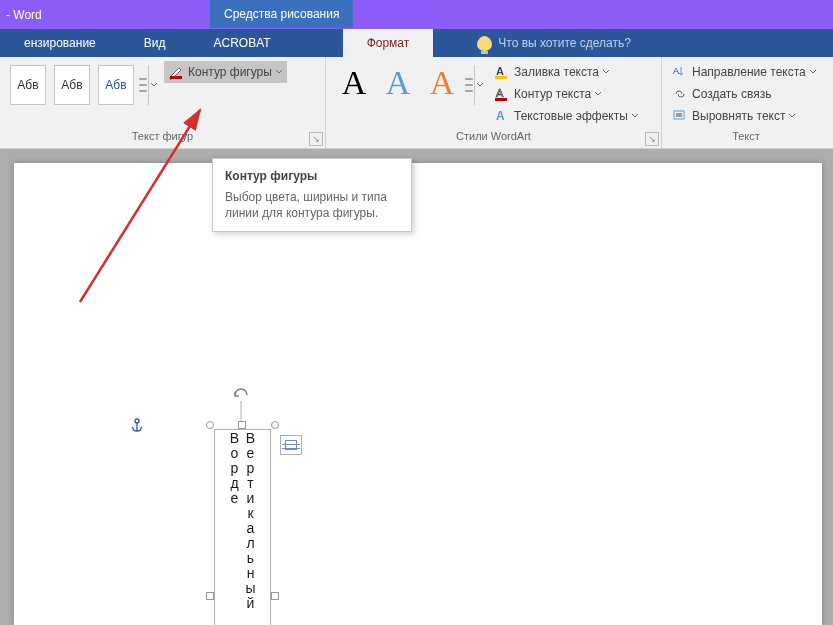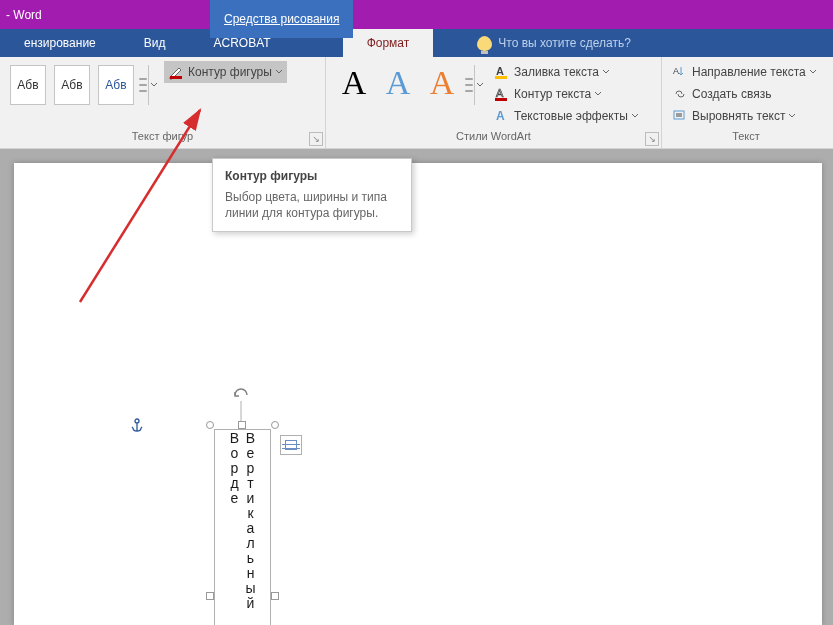"- Word" .titlebar { background: #a21caf -> #8b5cf6 }
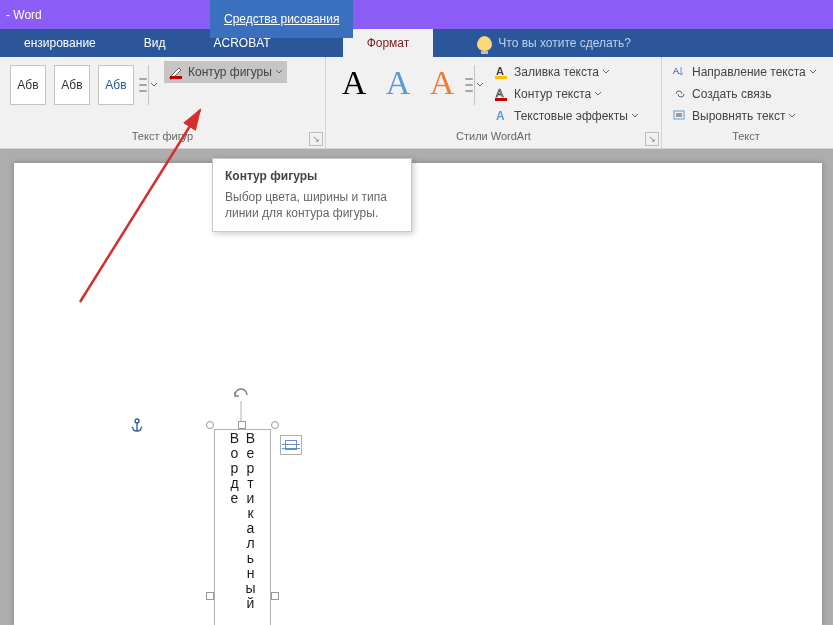"Средства рисования" .drawing-tab { height: 38px -> 28px; text-decoration: underline -> none }
